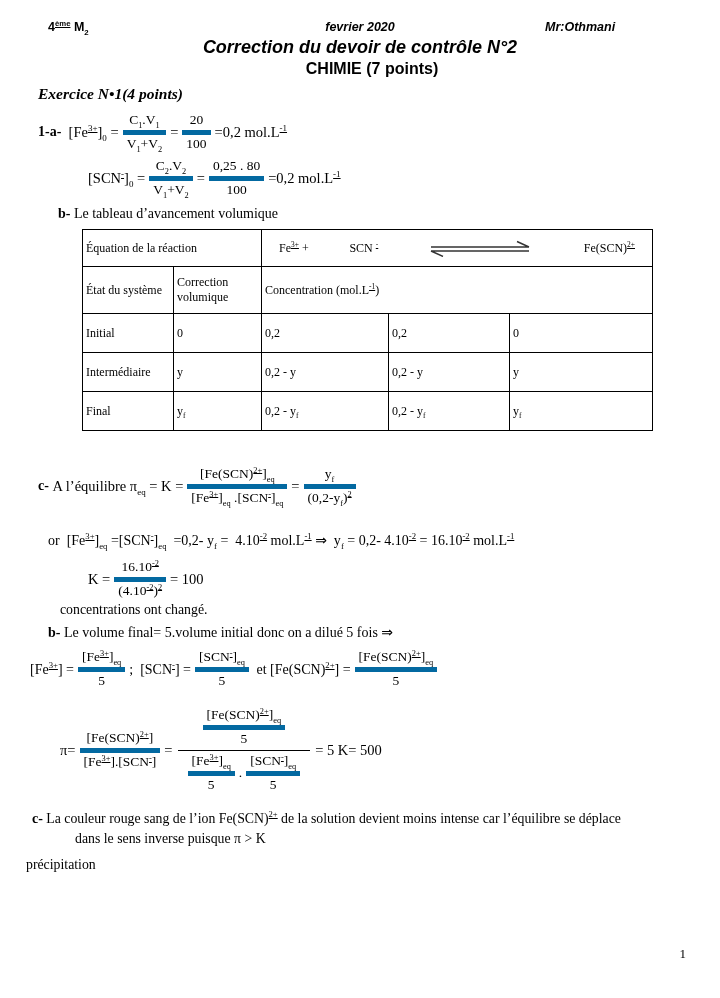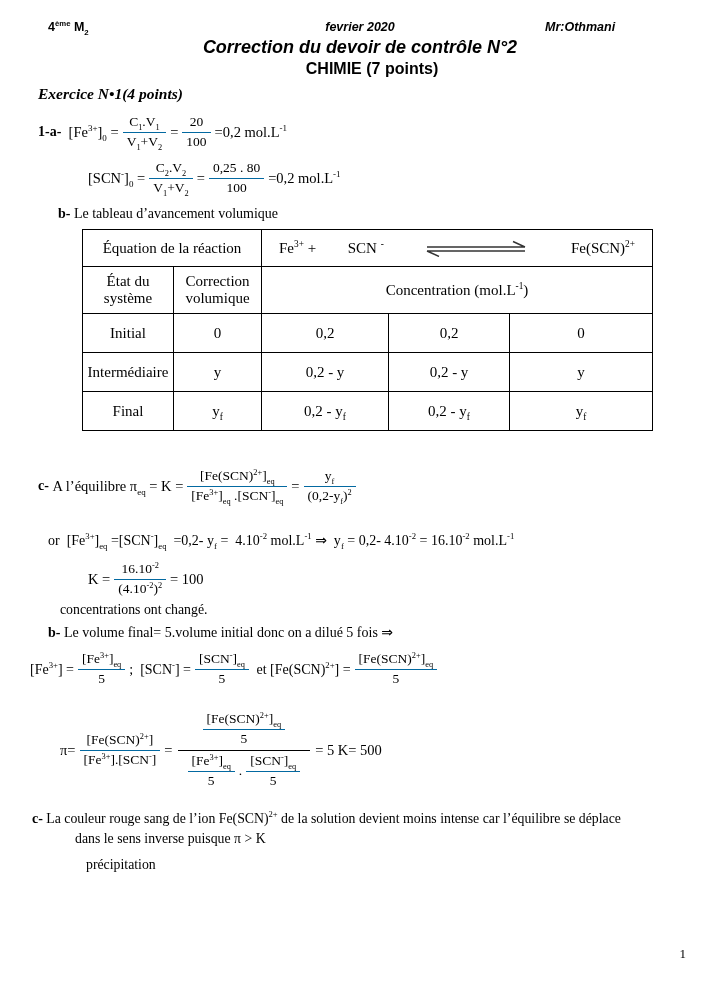"ème" sup { text-decoration: none -> underline }
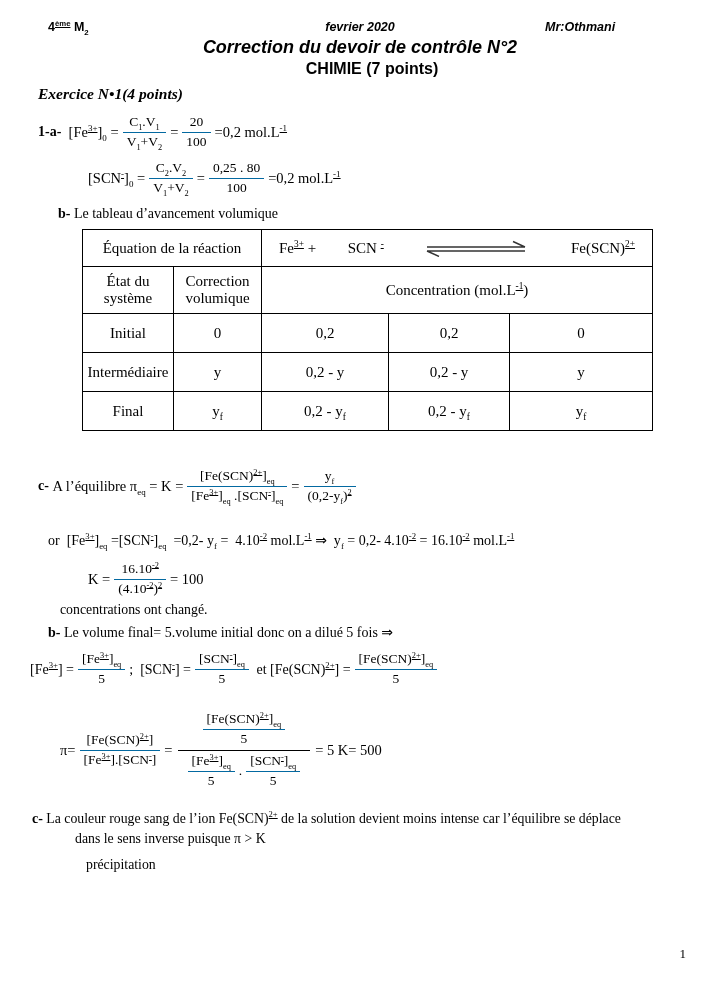"C1.V1" .frac .num { border-bottom: 1px solid #0369a1 -> 5px solid #0369a1 }
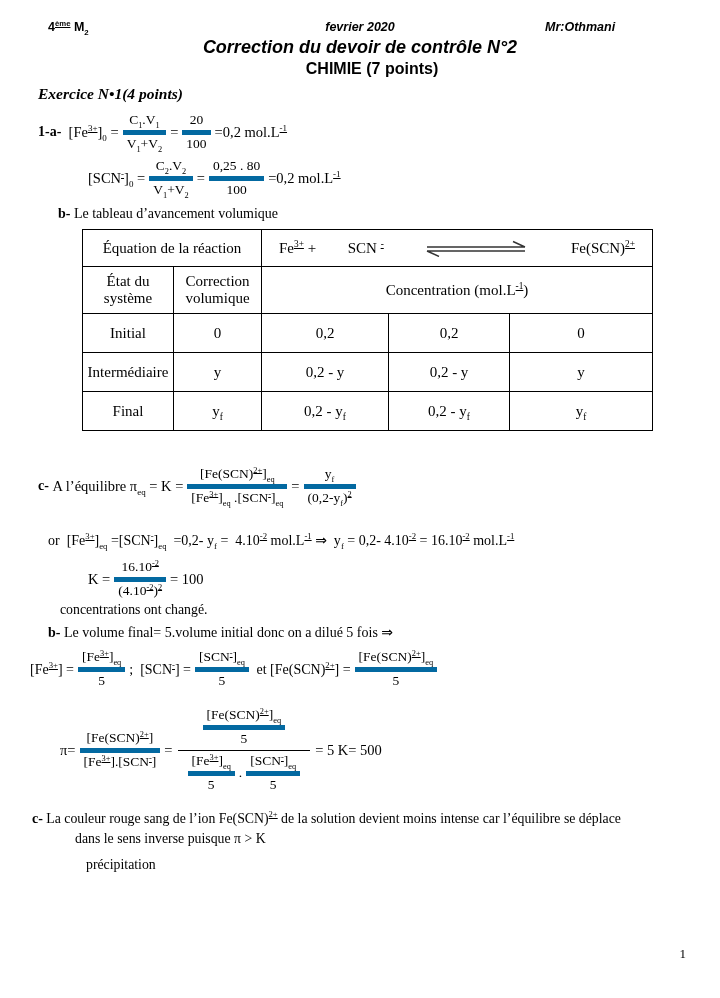"Équation de la réaction" table.adv td { font-size: 15px -> 12px; text-align: center -> none }
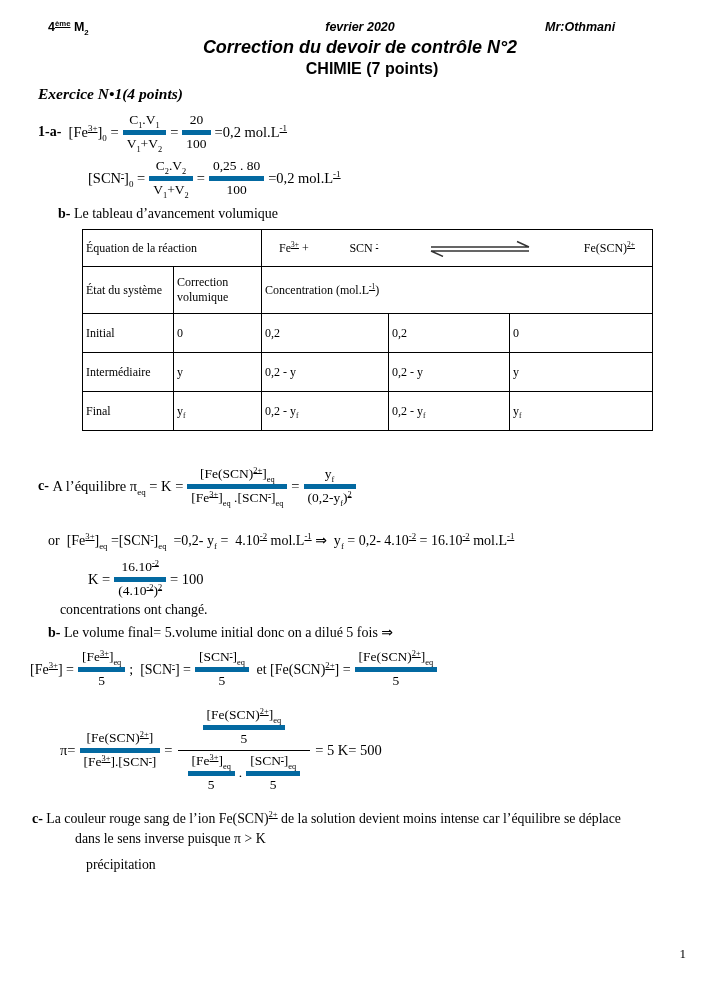"précipitation" .p-3-2 { margin: 8px 0 0 86px -> 8px 0 0 26px }
